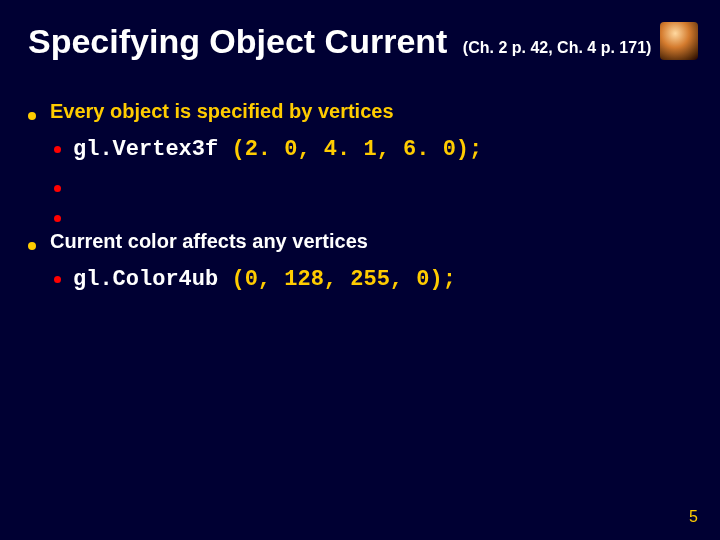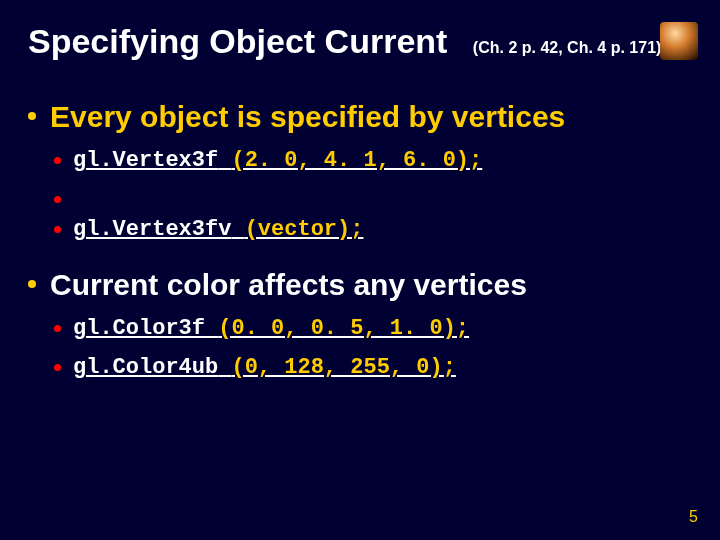"(Ch. 2 p. 42, Ch." .title-sub { margin-left: 16px -> 6px }
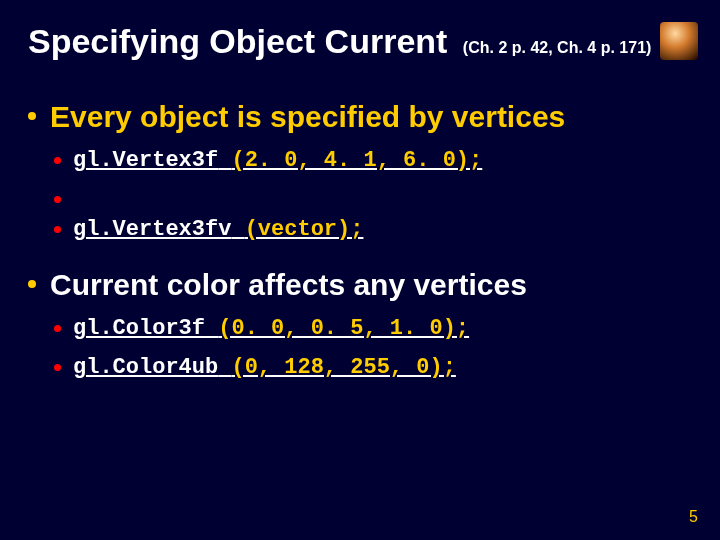"Every object is specified by" .bullet-l1 { font-size: 30px -> 20px }
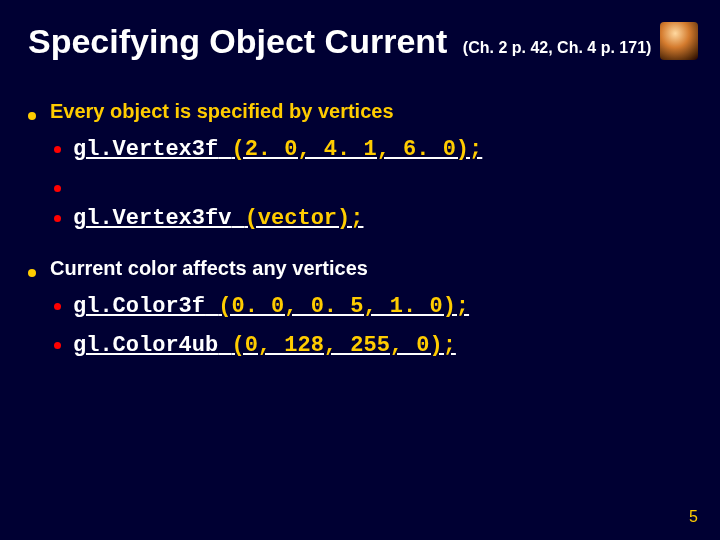"gl.Vertex3f (2. 0, 4. 1," .bullet-l2 { text-decoration: underline -> none }
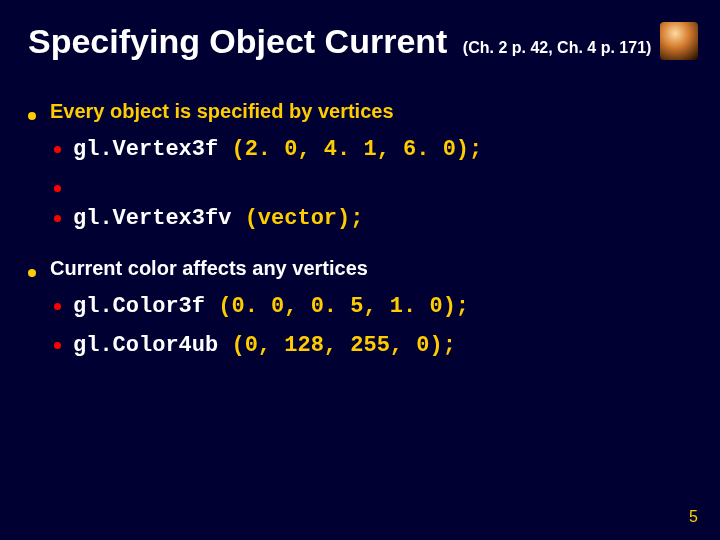"gl.Vertex3fv (vector);" span { html: <span> <span>gl.Vertex3fv</span> <span> </span> <span>(vector);</span> </span> -> none }
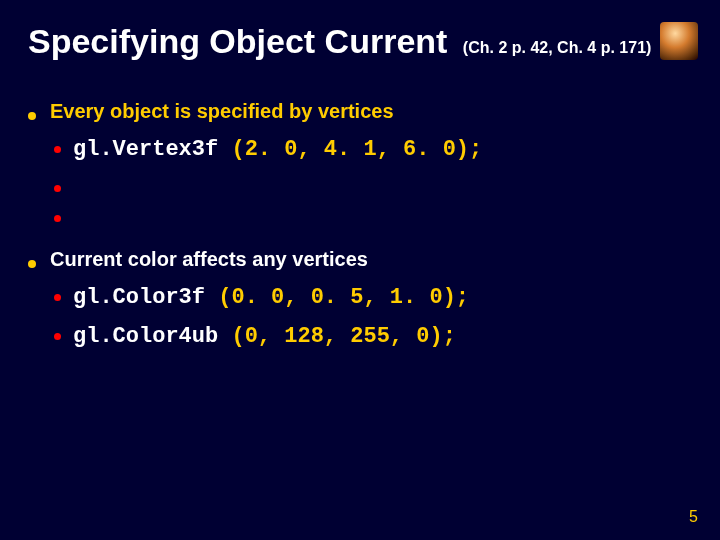"Current color affects any vertices" .sec2 { margin-top: 26px -> 8px }
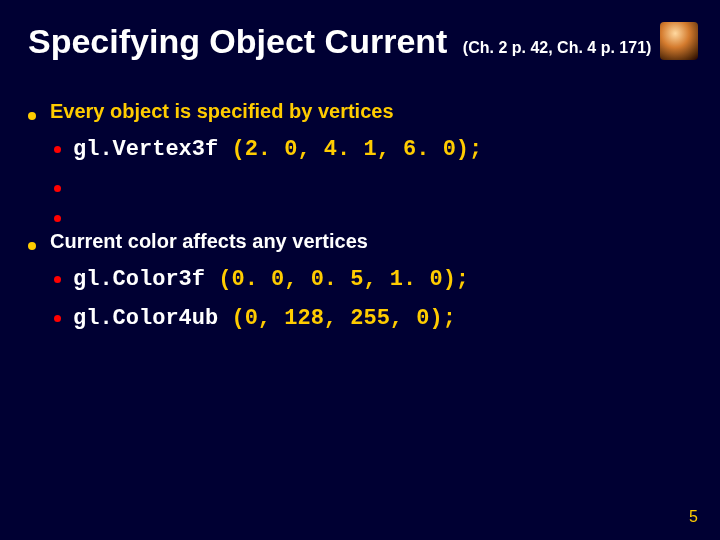"gl.Color3f (0. 0, 0. 5," div.bullet-l2 { html: <div> <span></span> <span> <span>gl.Color3f</span> <span> </span> <span>(0. 0, 0. 5, 1. 0);</span> </span> </div> -> none }
